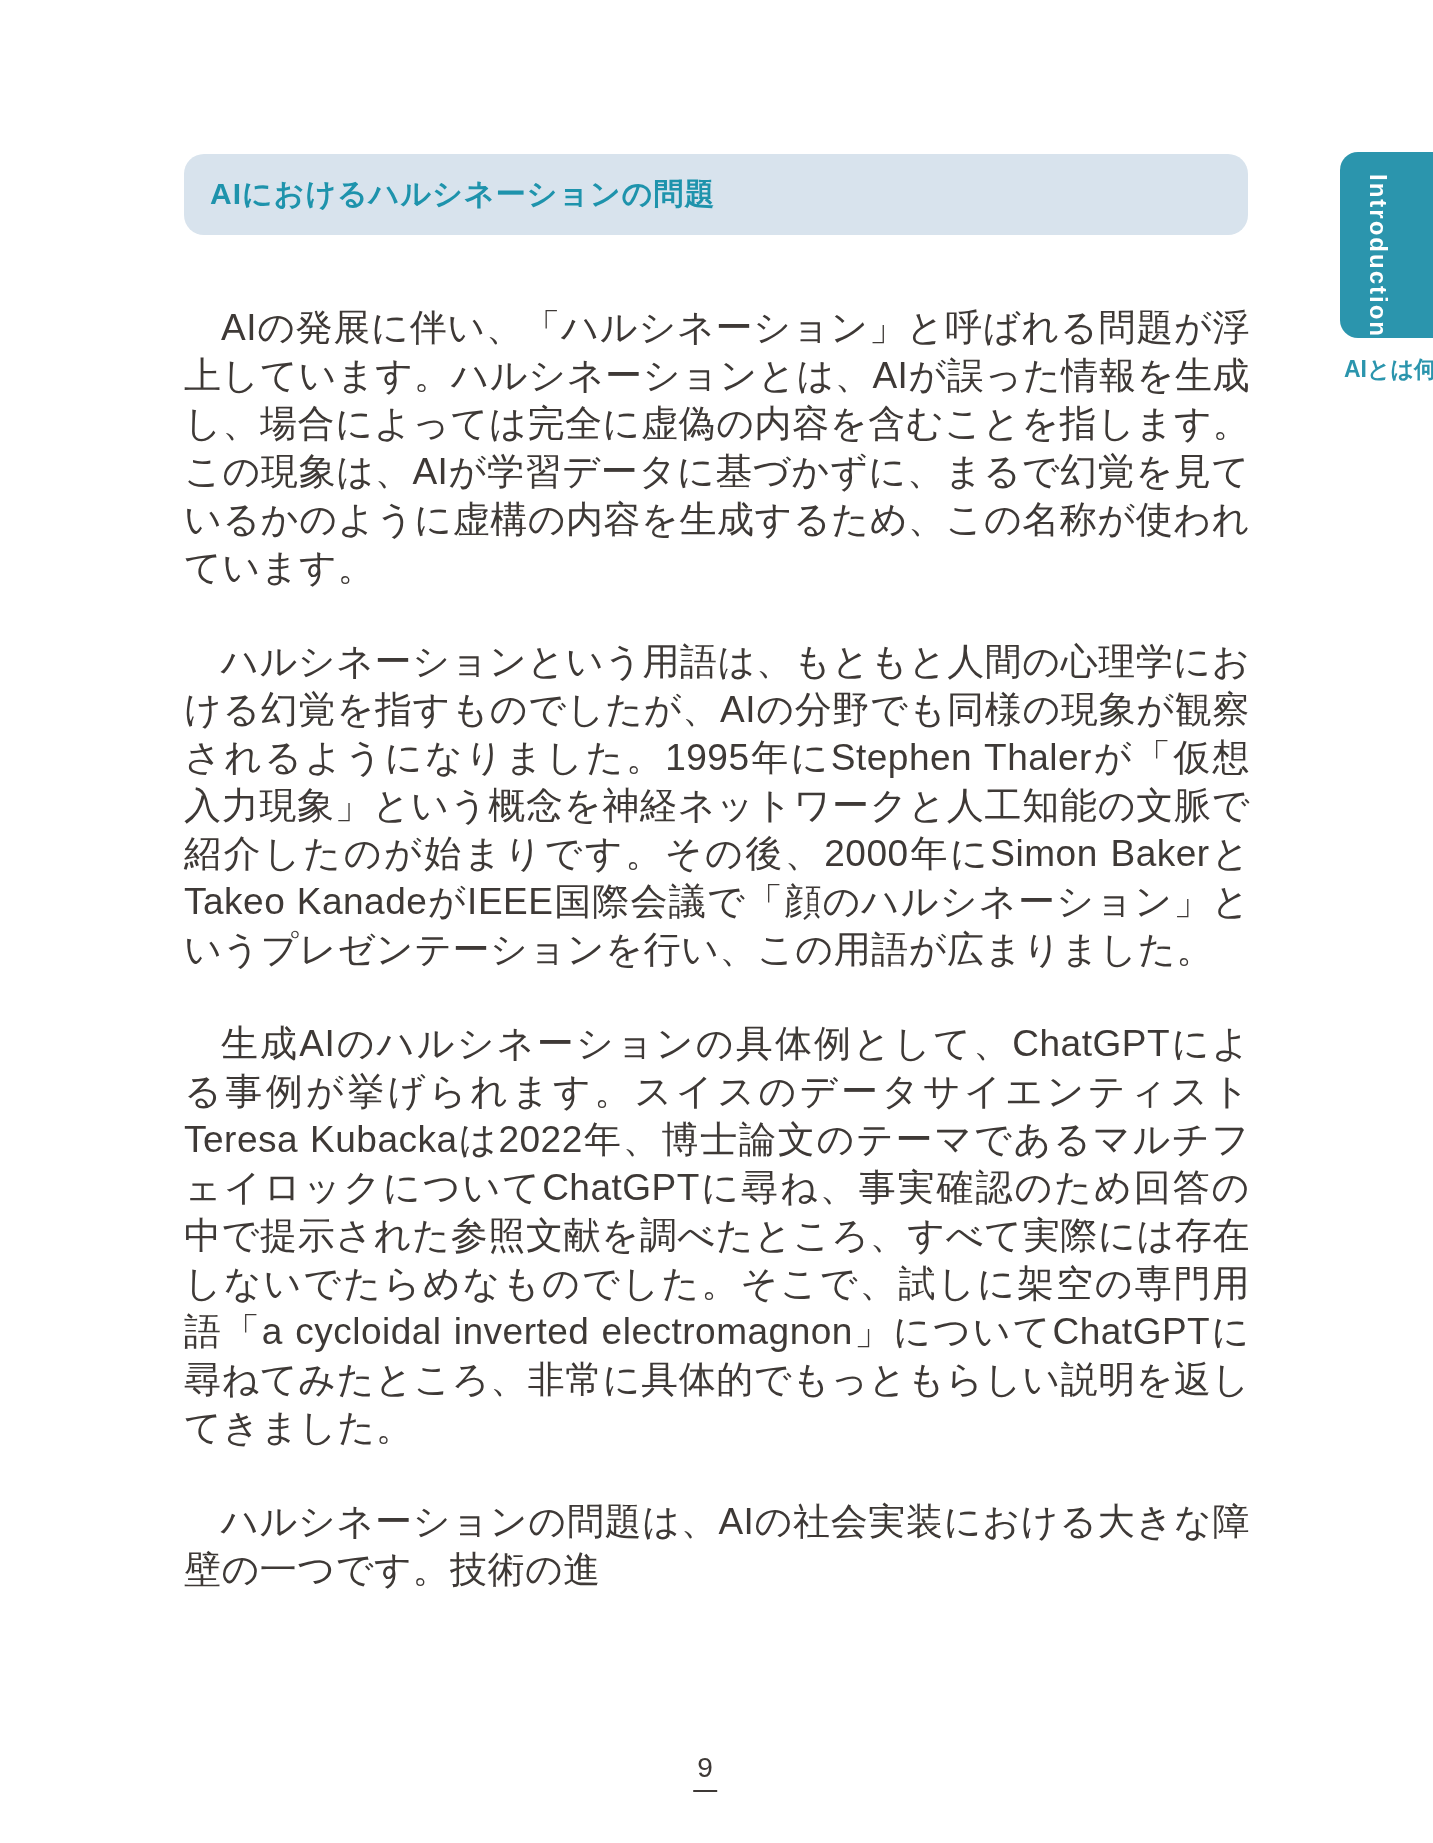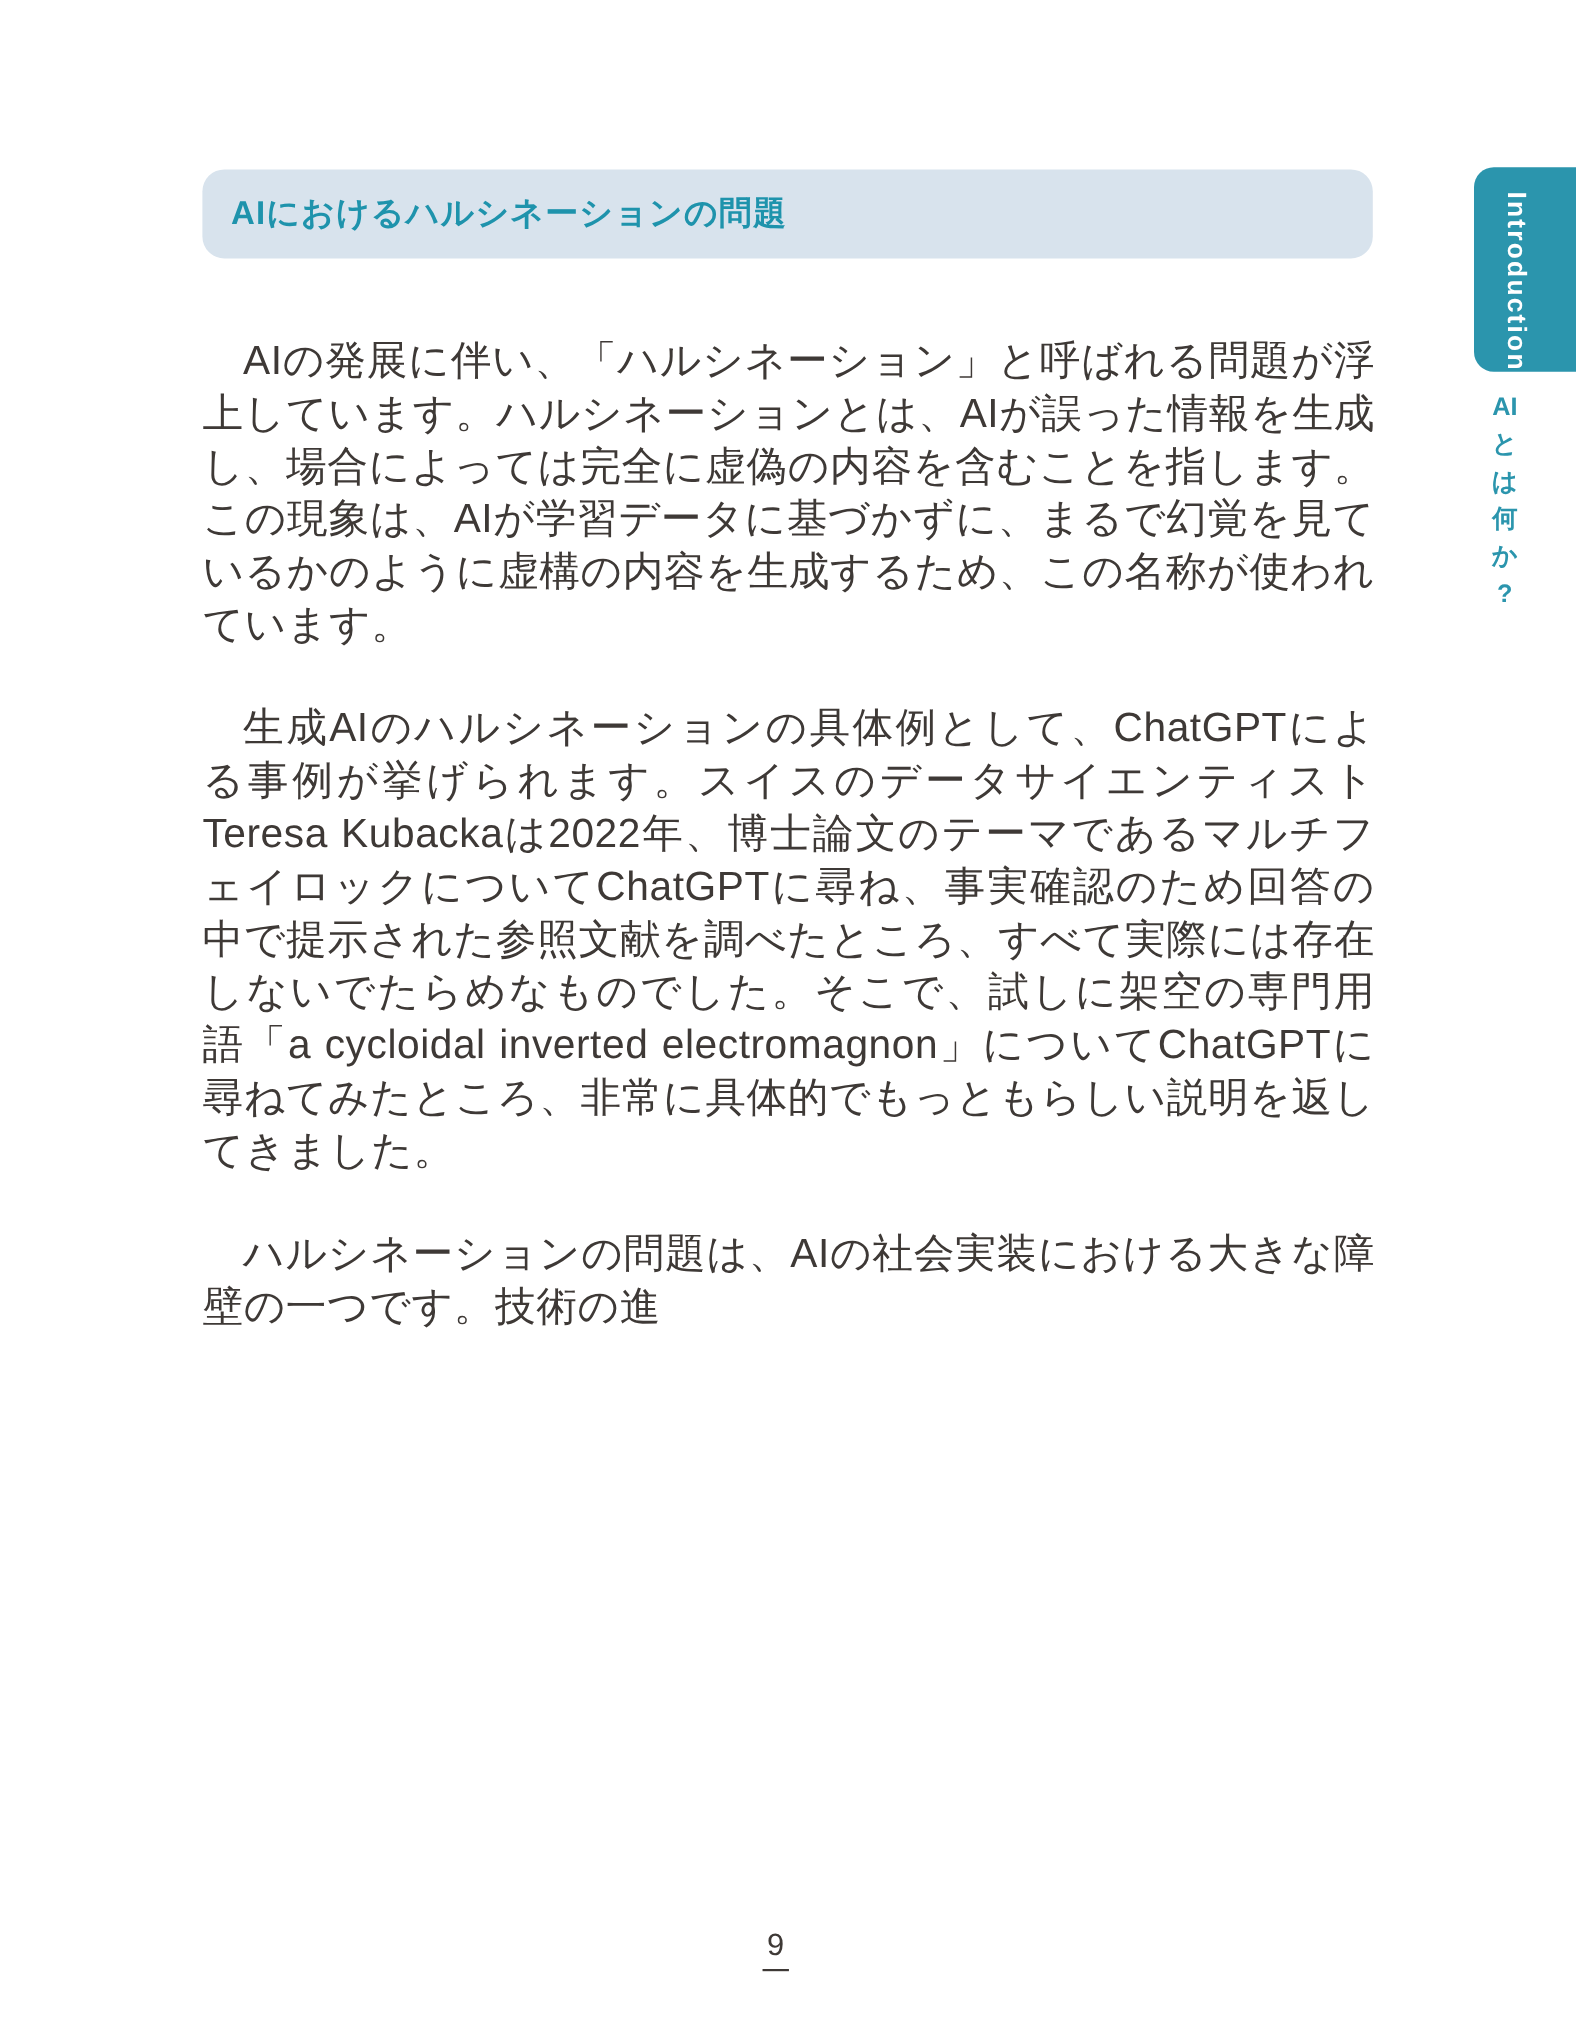"AI" .section-vertical { flex-direction: column -> row }
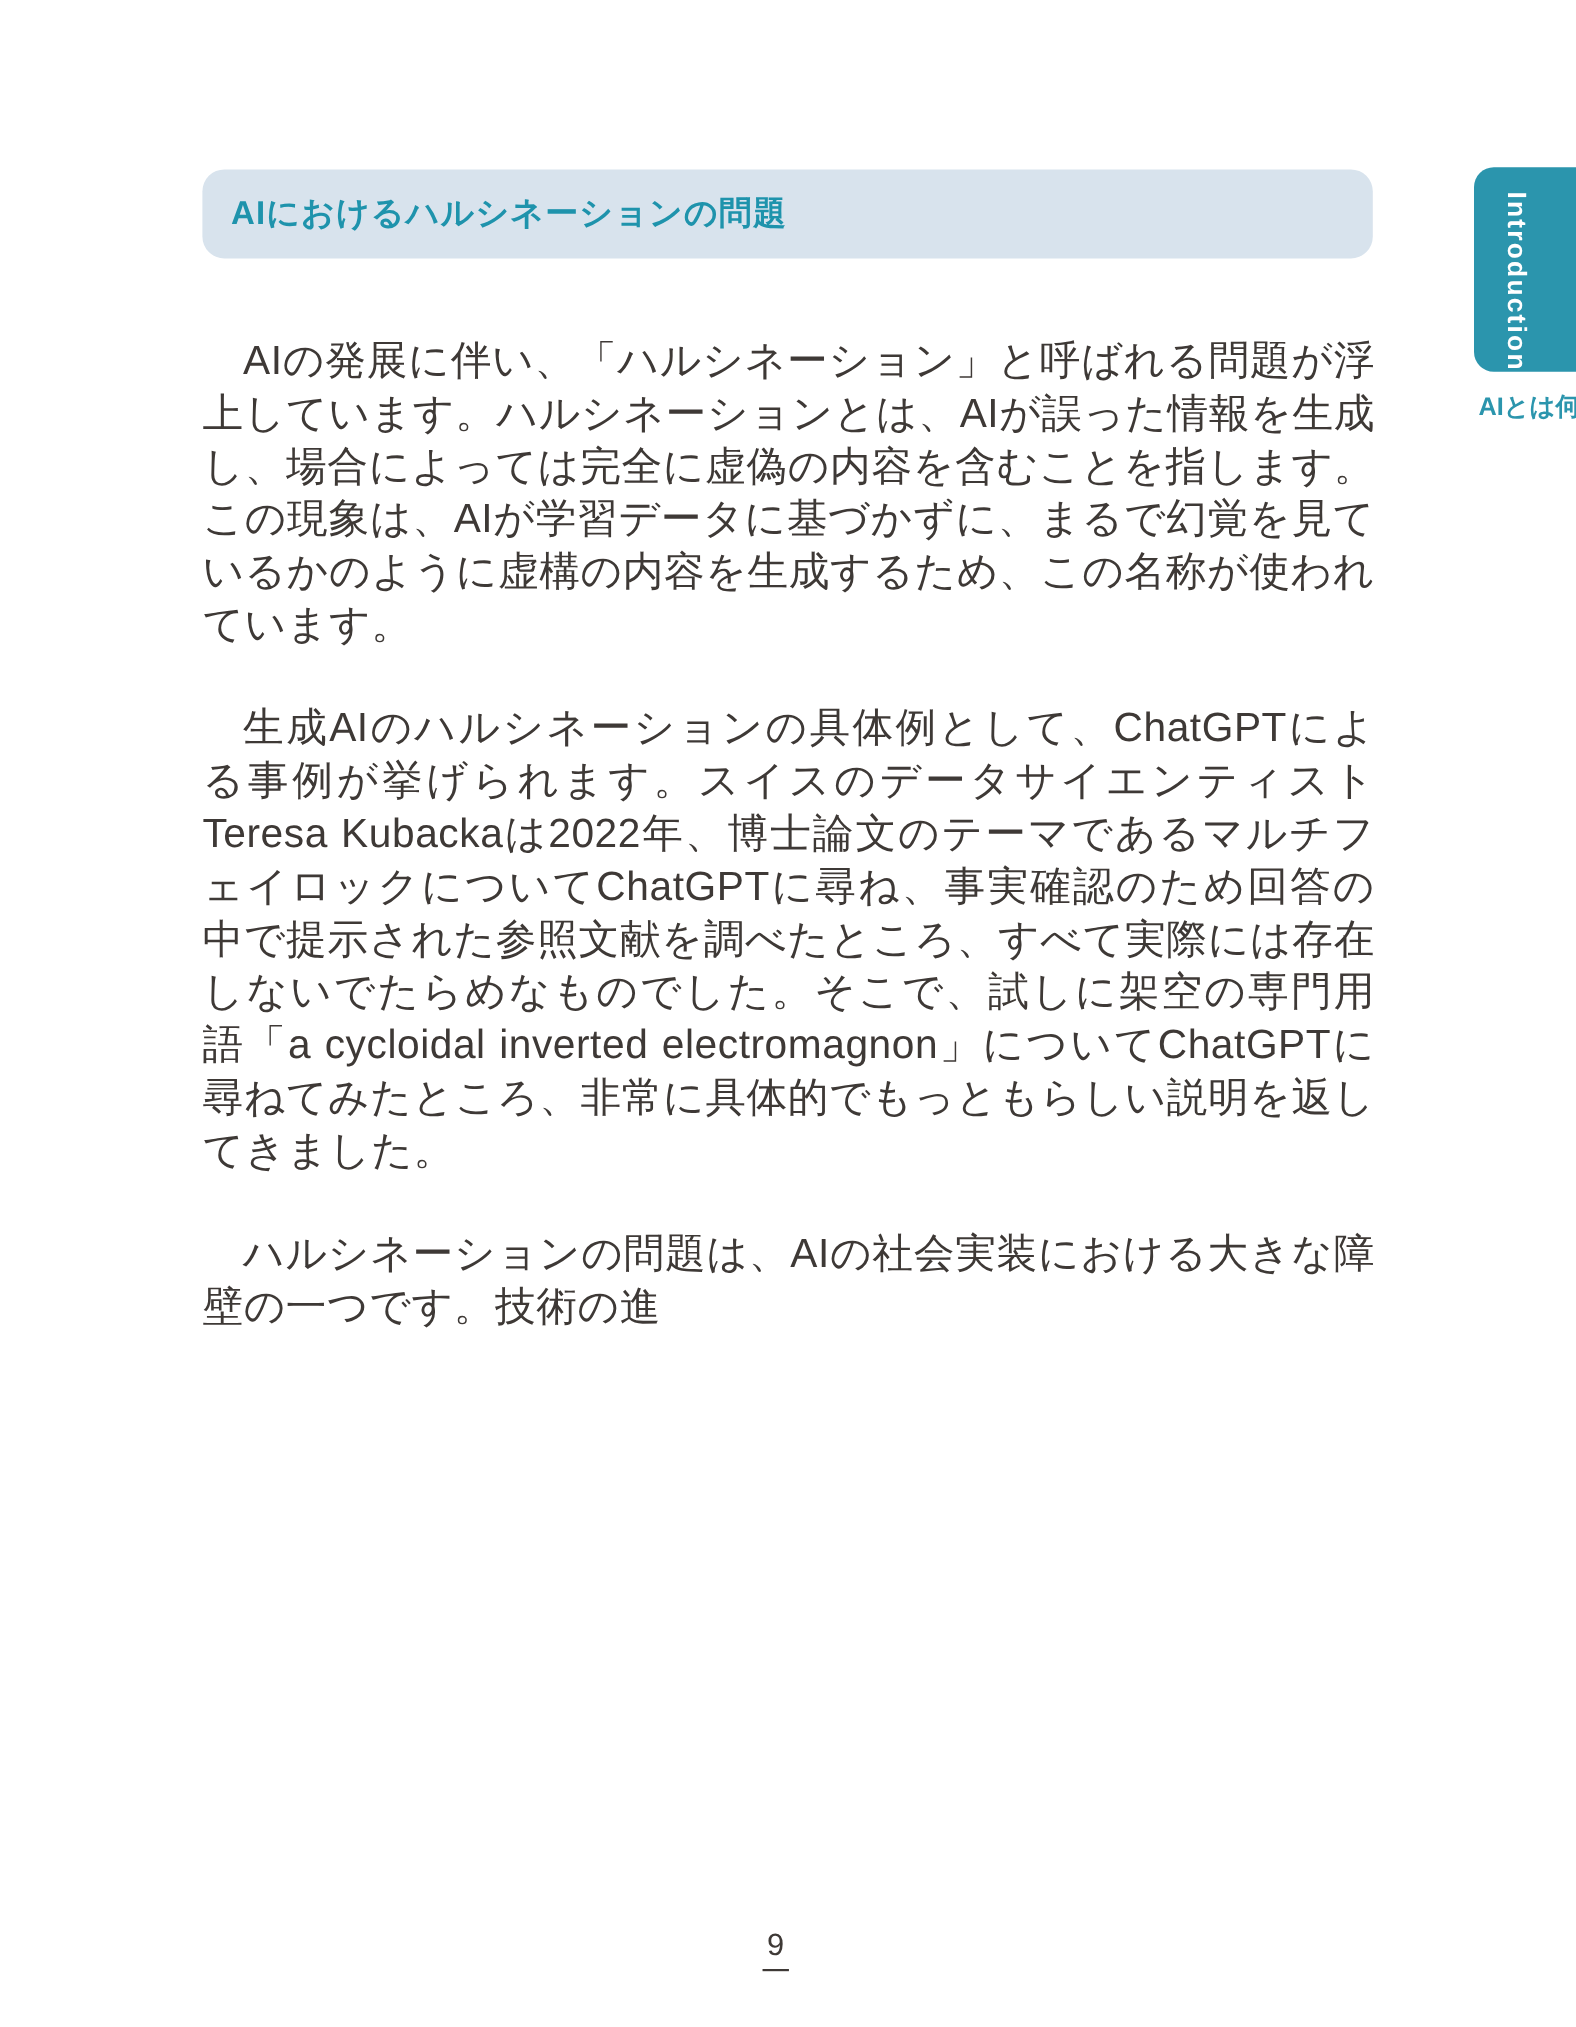"ハルシネーションという用語は、もともと人間の心理学における幻覚を指すものでしたが" p { html: none -> <p>ハルシネーションという用語は、もともと人間の心理学における幻覚を指すものでしたが、AIの分野でも同様の現象が観察されるようになりました。1995年にStephen Thalerが「仮想入力現象」という概念を神経ネットワークと人工知能の文脈で紹介したのが始まりです。その後、2000年にSimon BakerとTakeo KanadeがIEEE国際会議で「顔のハルシネーション」というプレゼンテーションを行い、この用語が広まりました。</p> }
